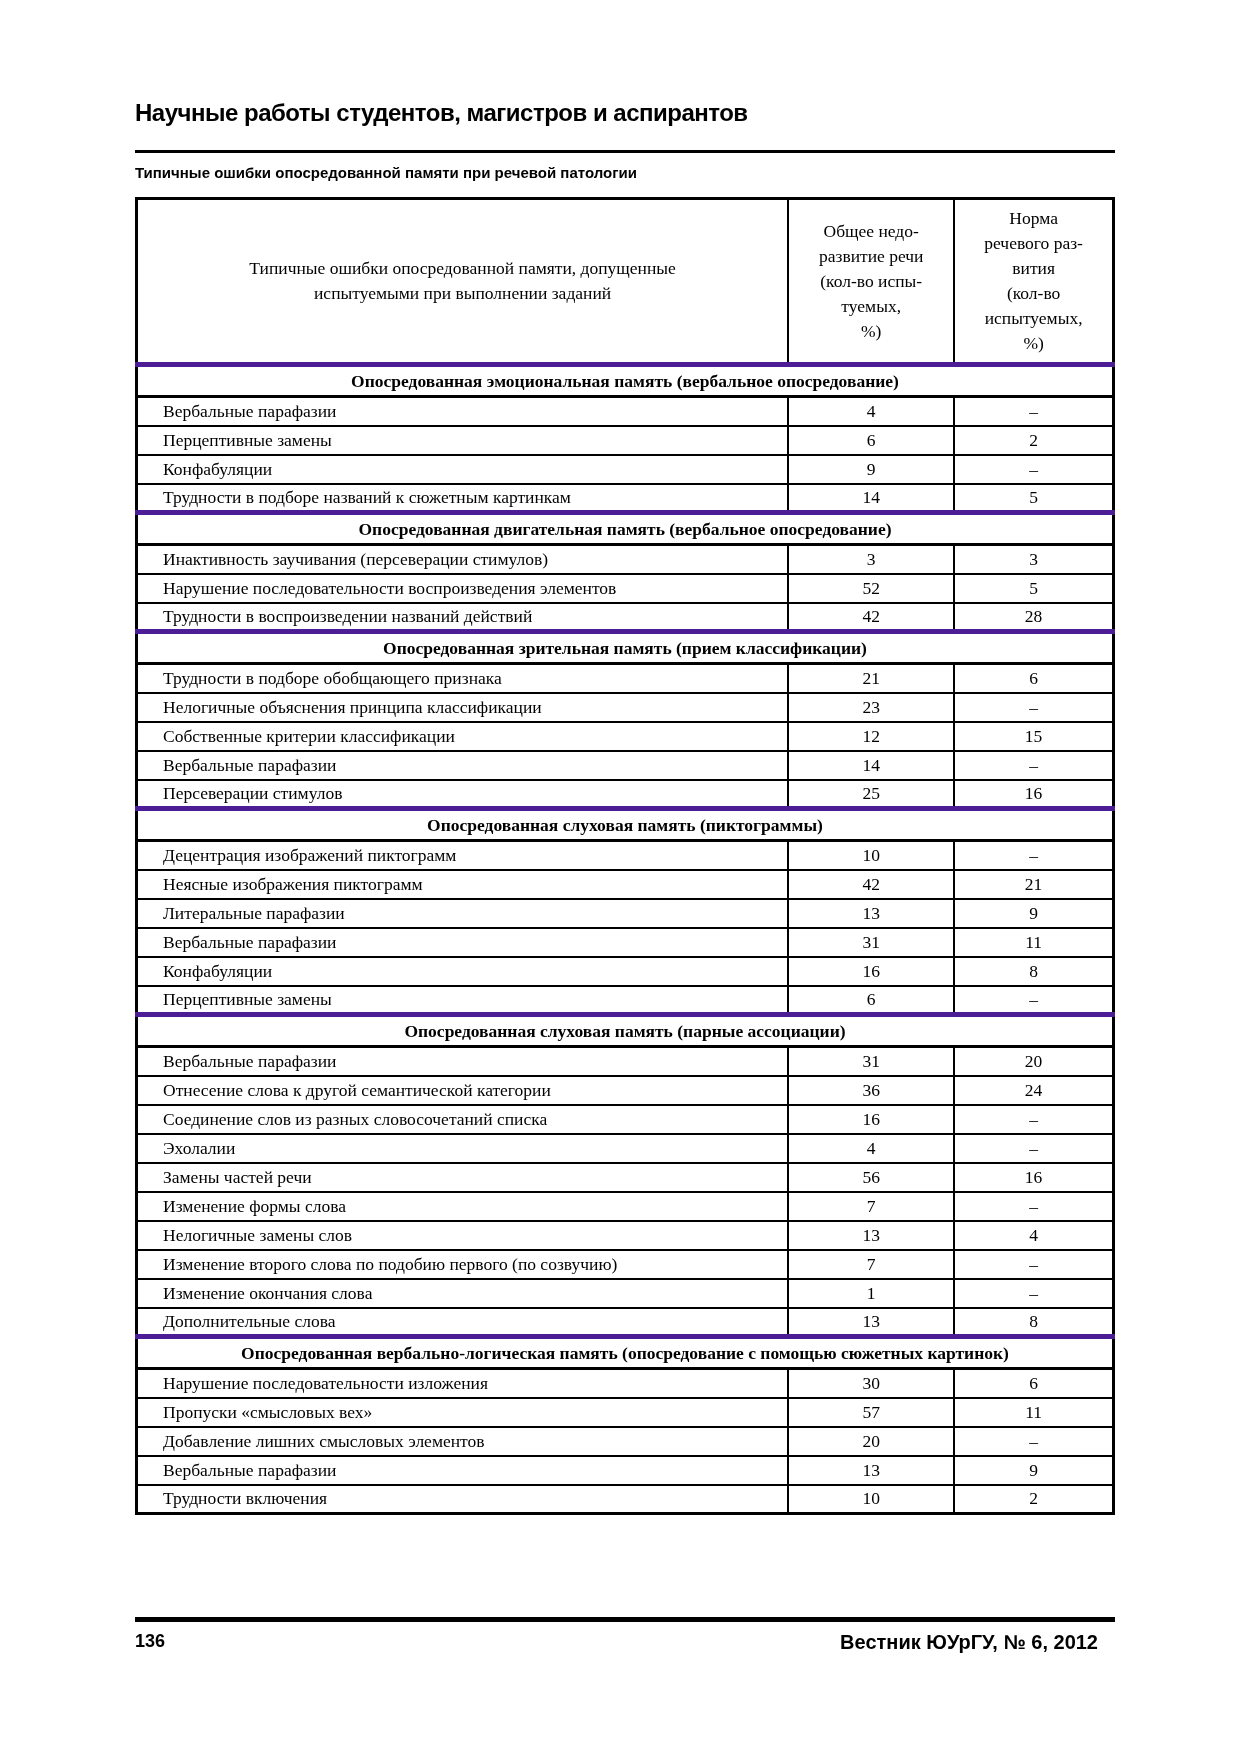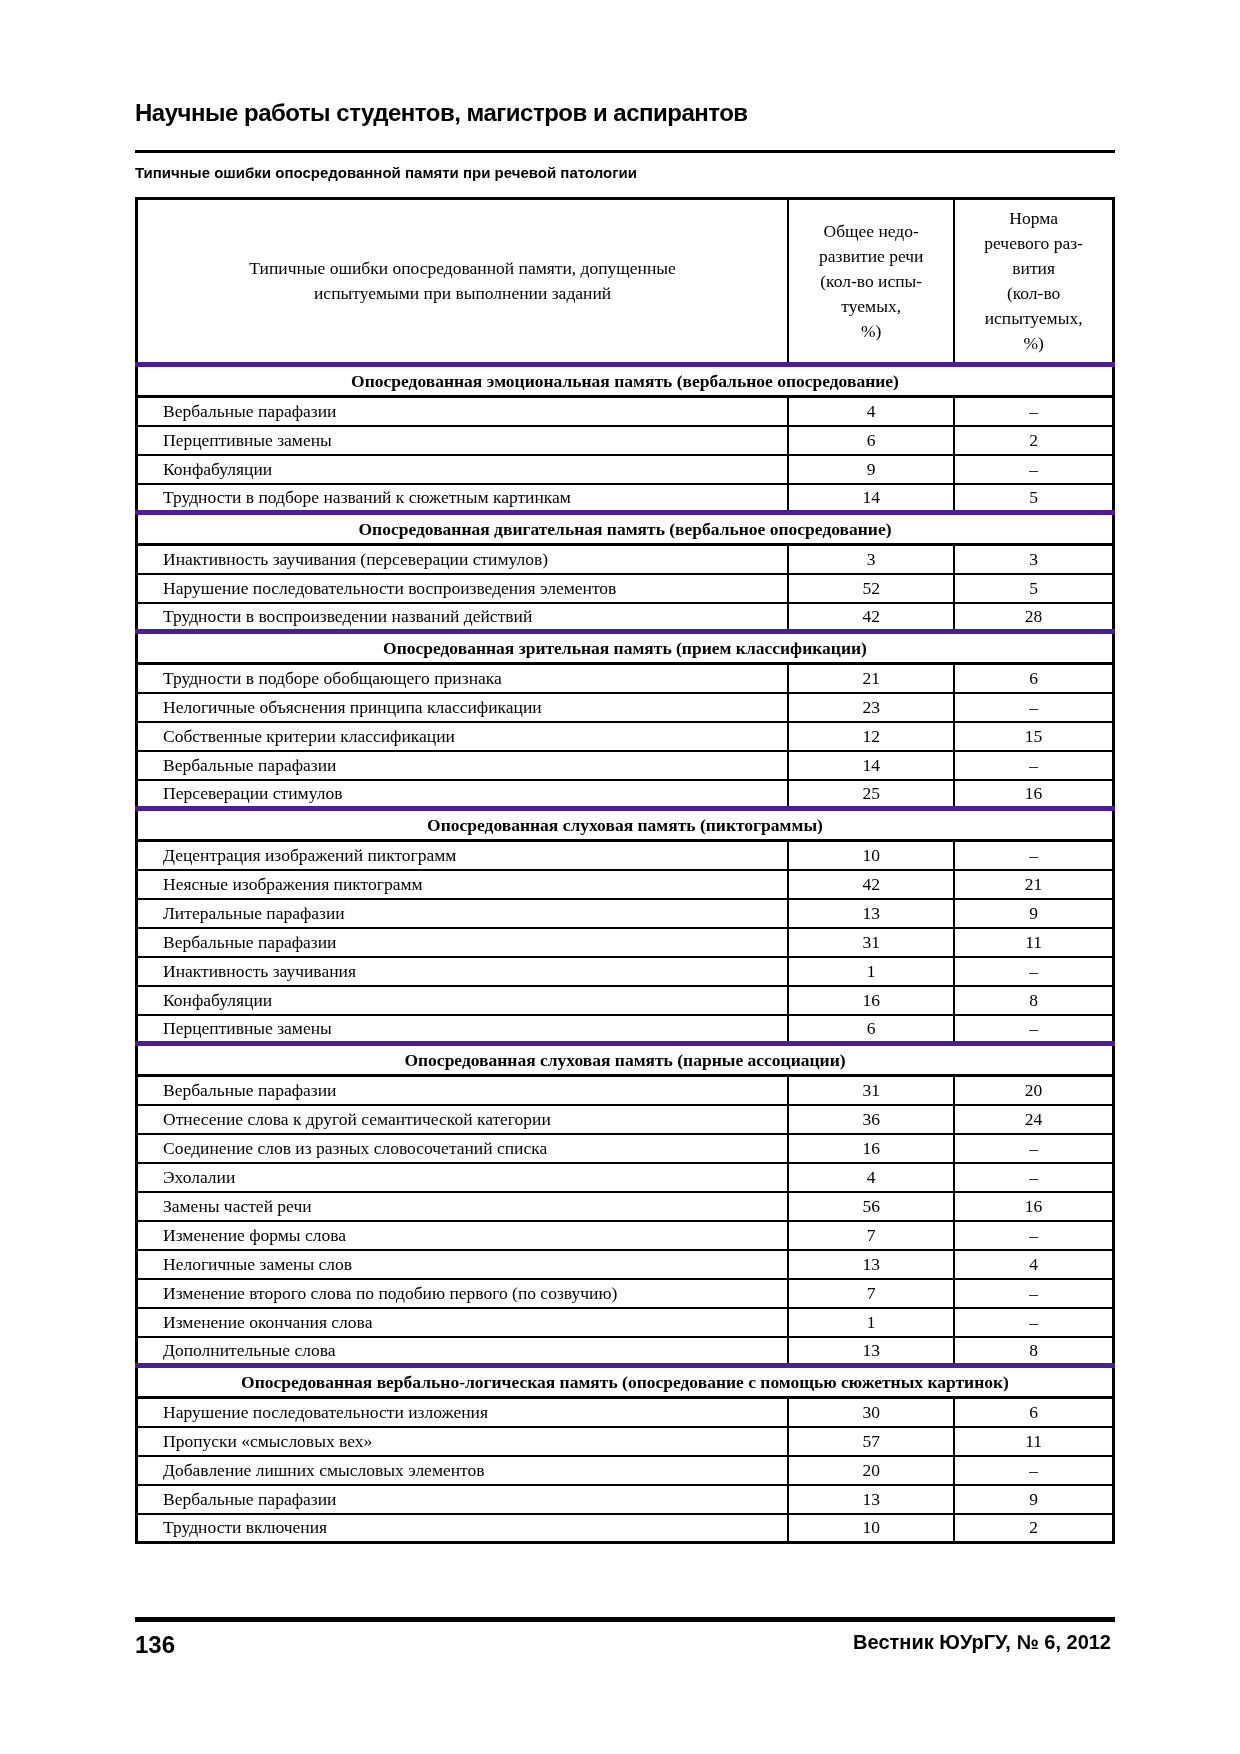"Инактивность заучивания" tr.data-row { html: <tr> <td>Инактивность заучивания</td> <td>1</td> <td>–</td> </tr> -> none }
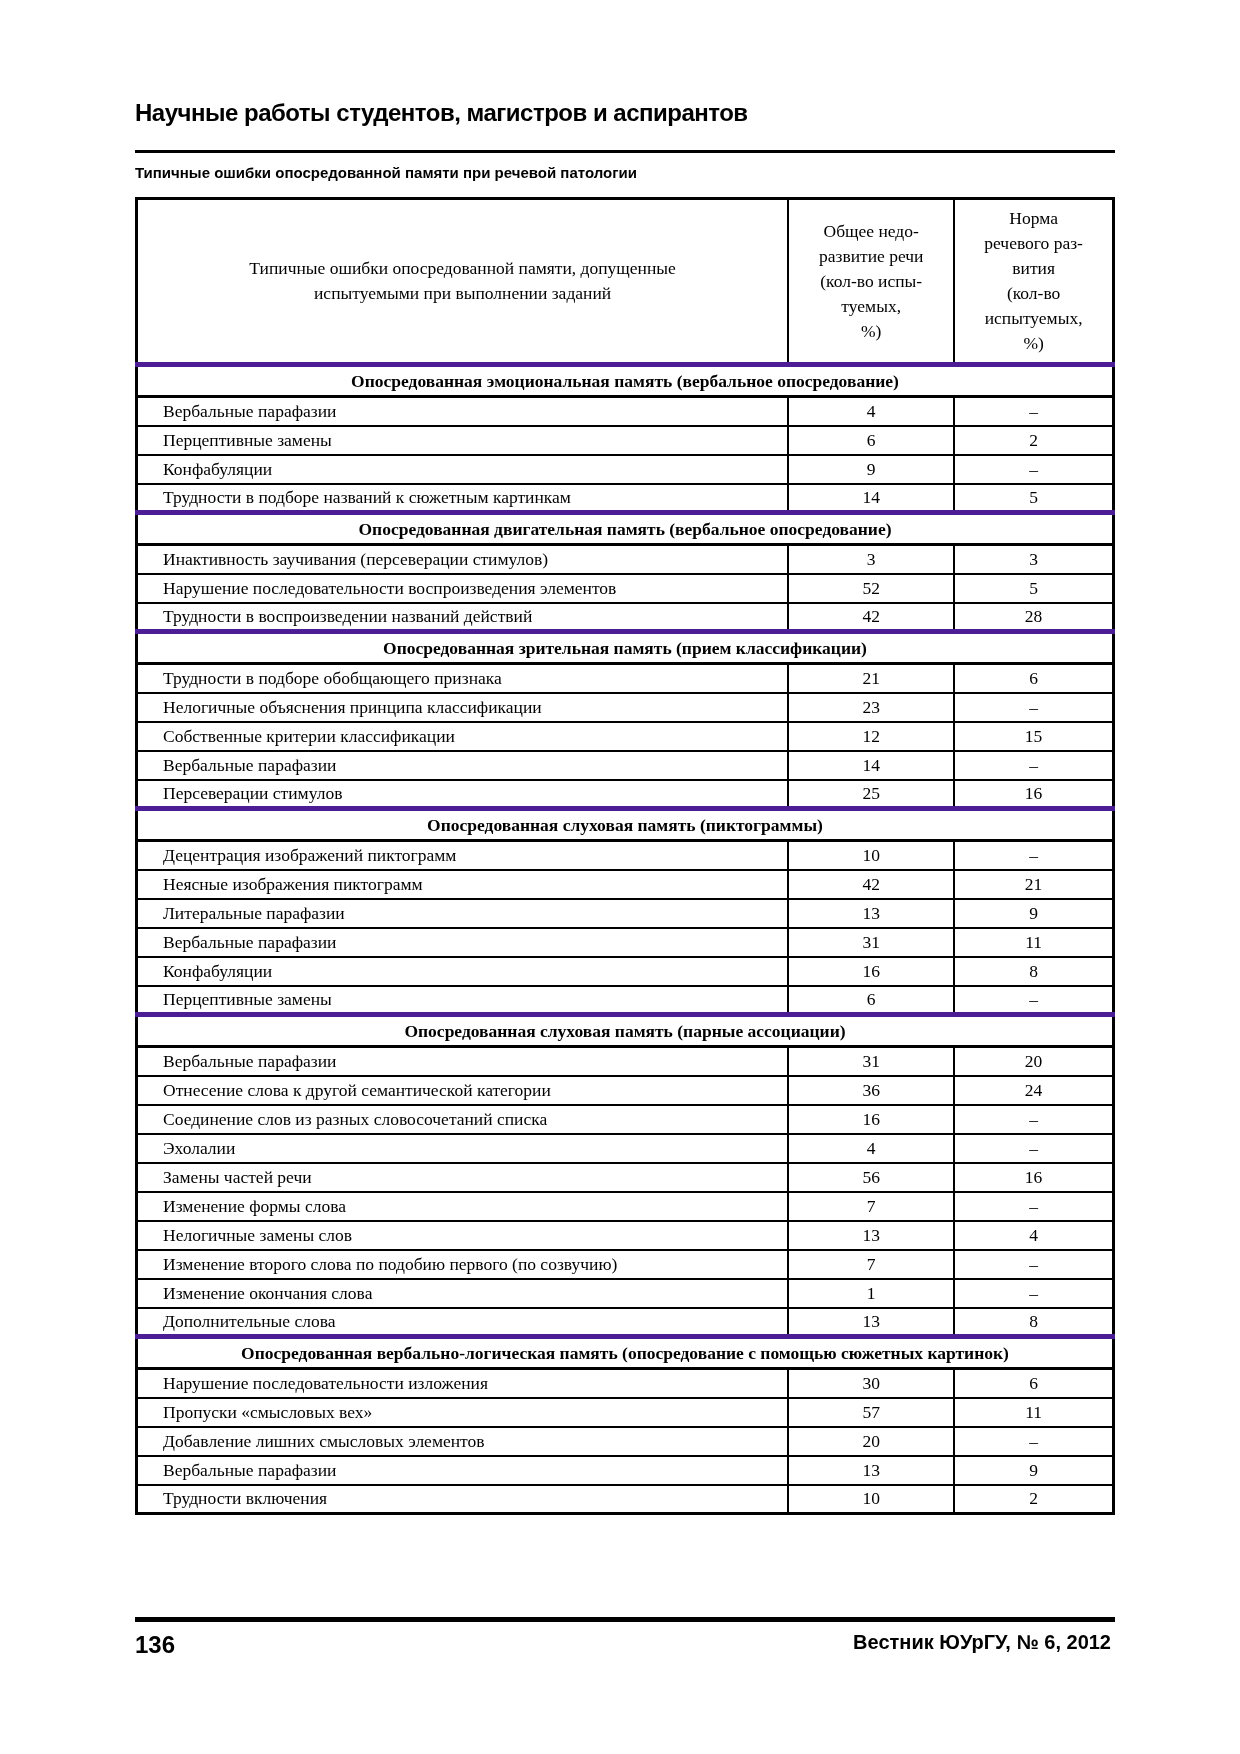"136" .page-number { font-size: 24px -> 18px }
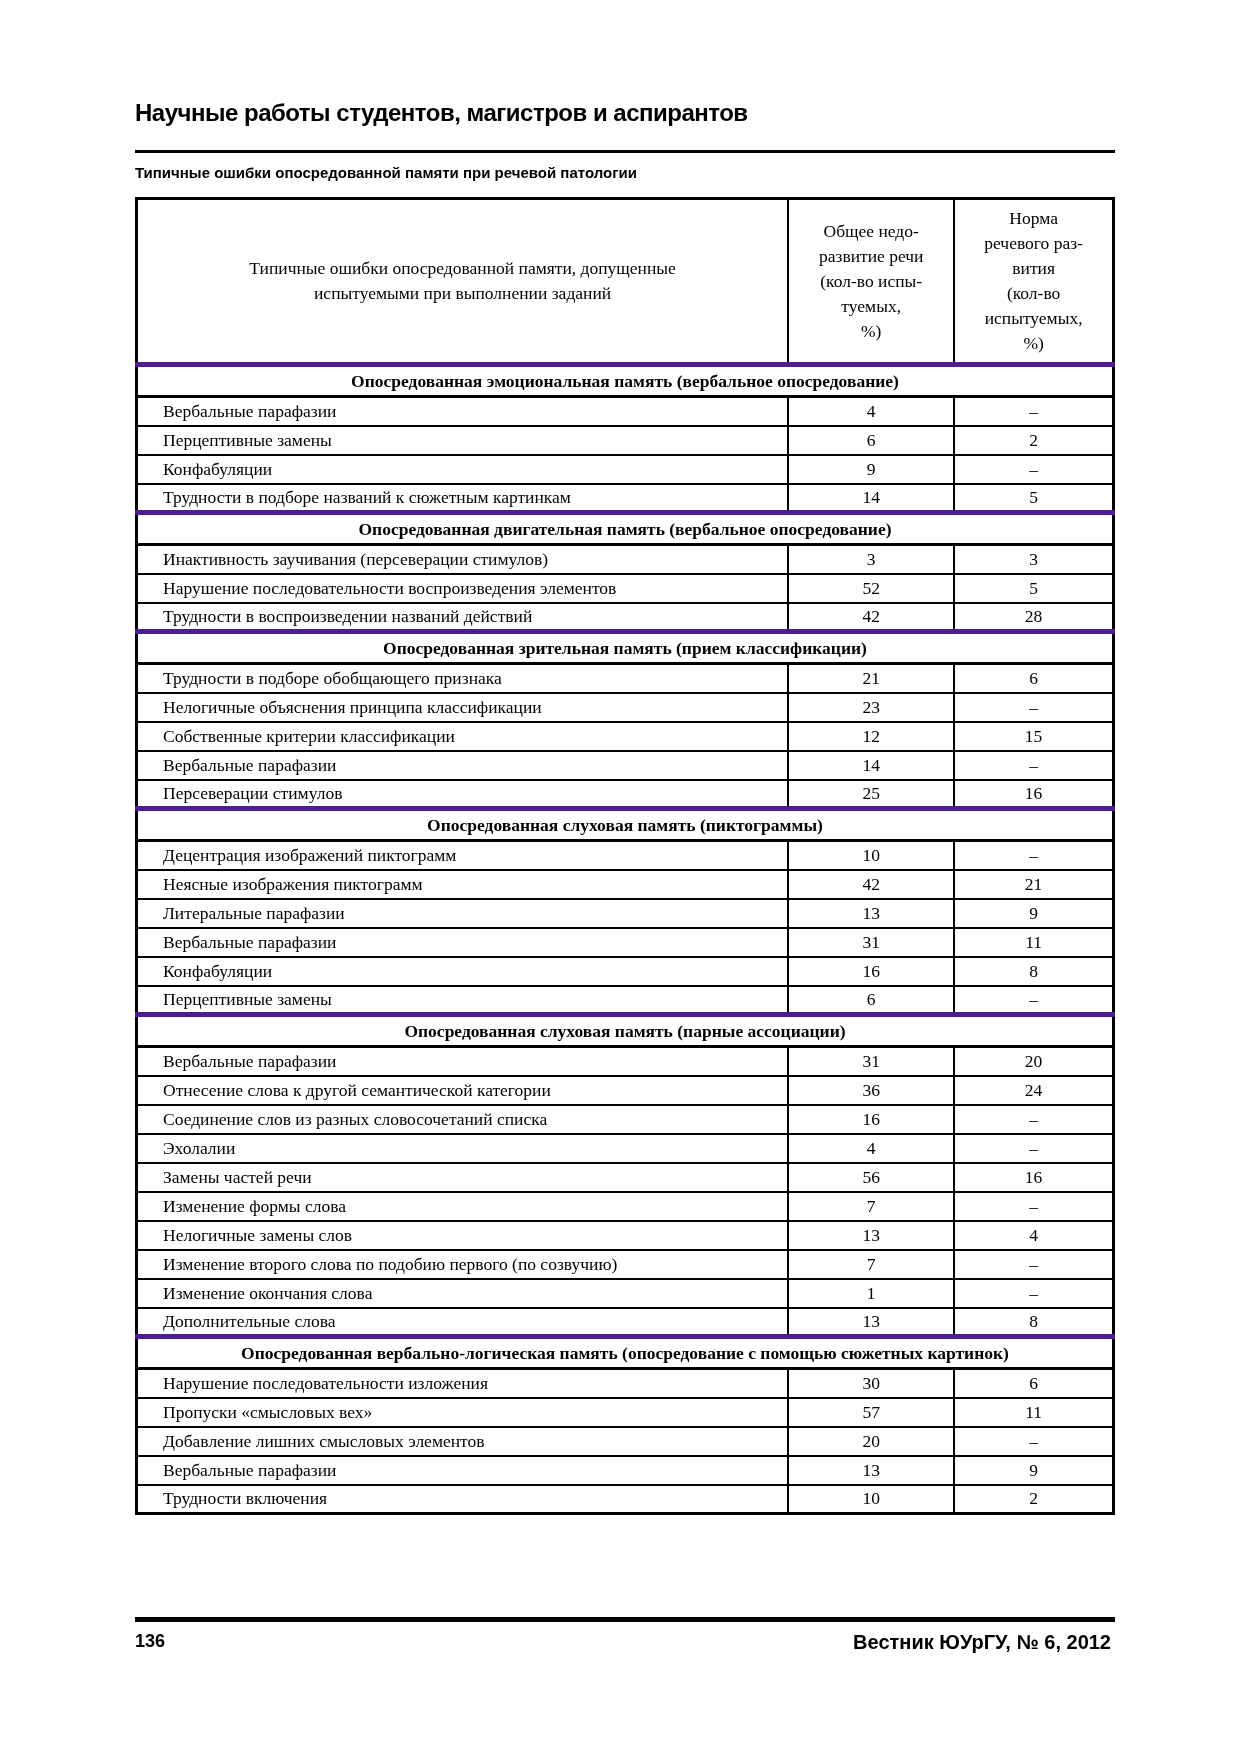"Вестник ЮУрГУ, № 6, 2012" .journal-ref { right: 4px -> 17px }
